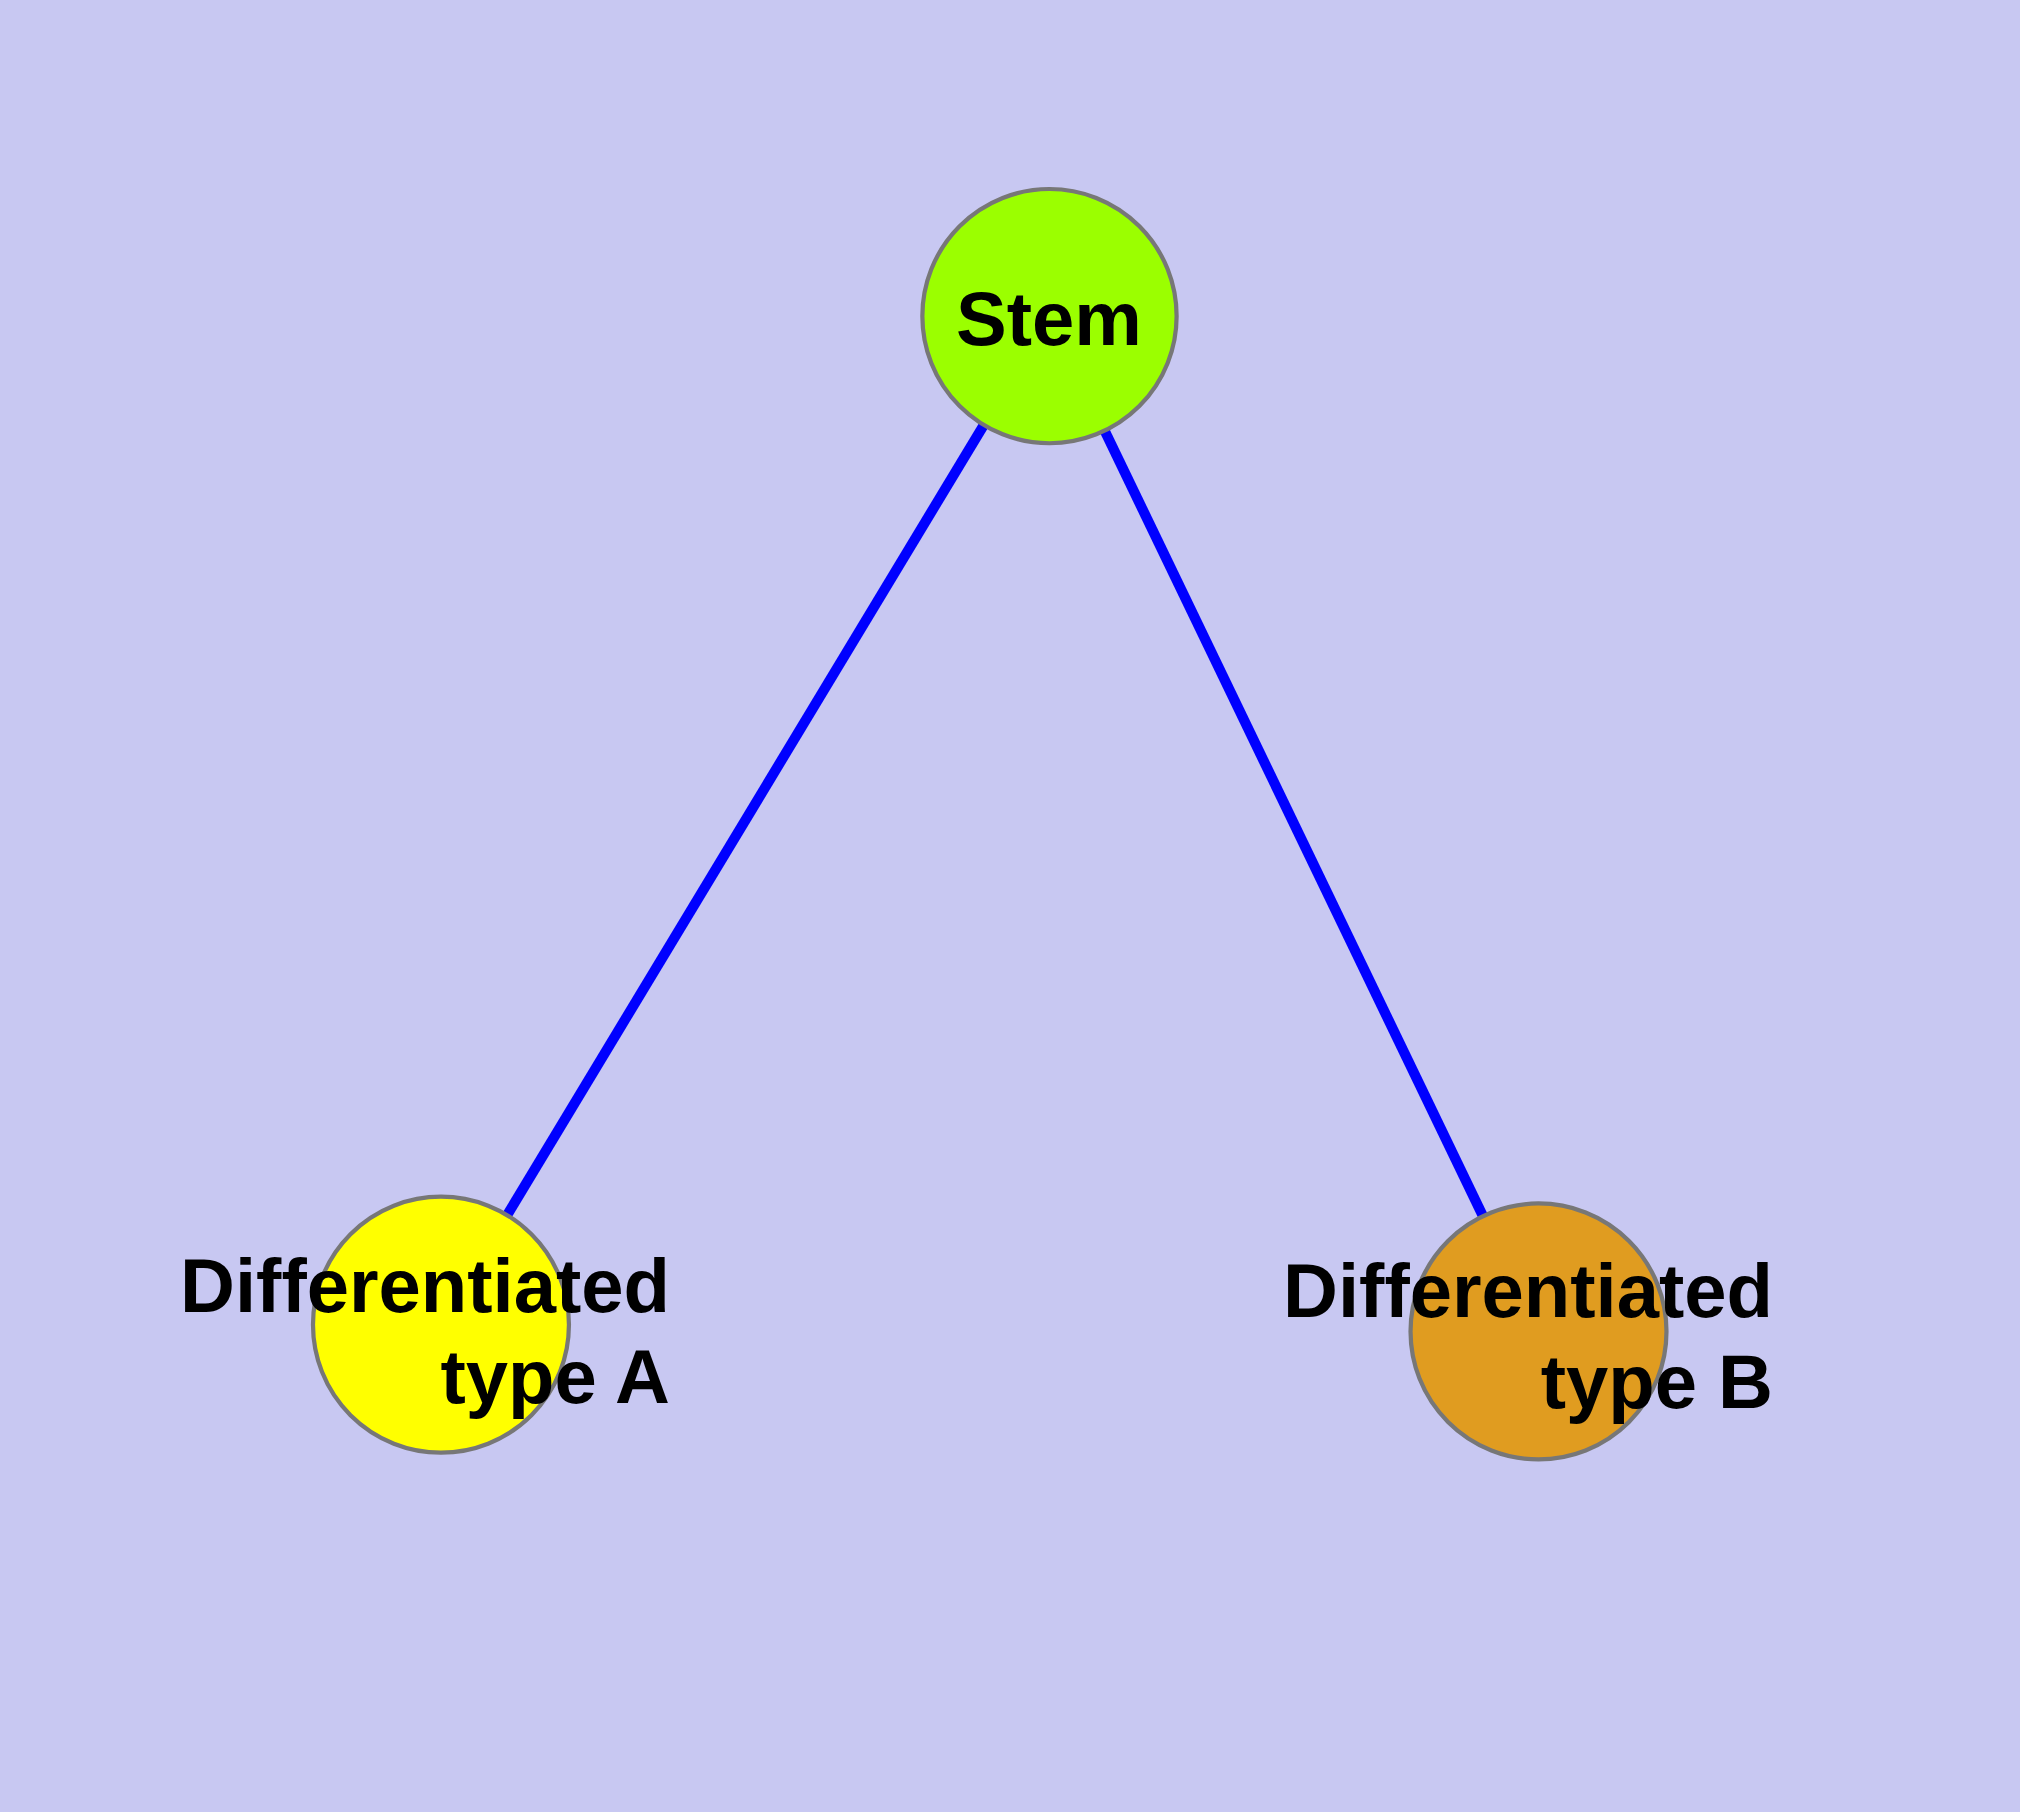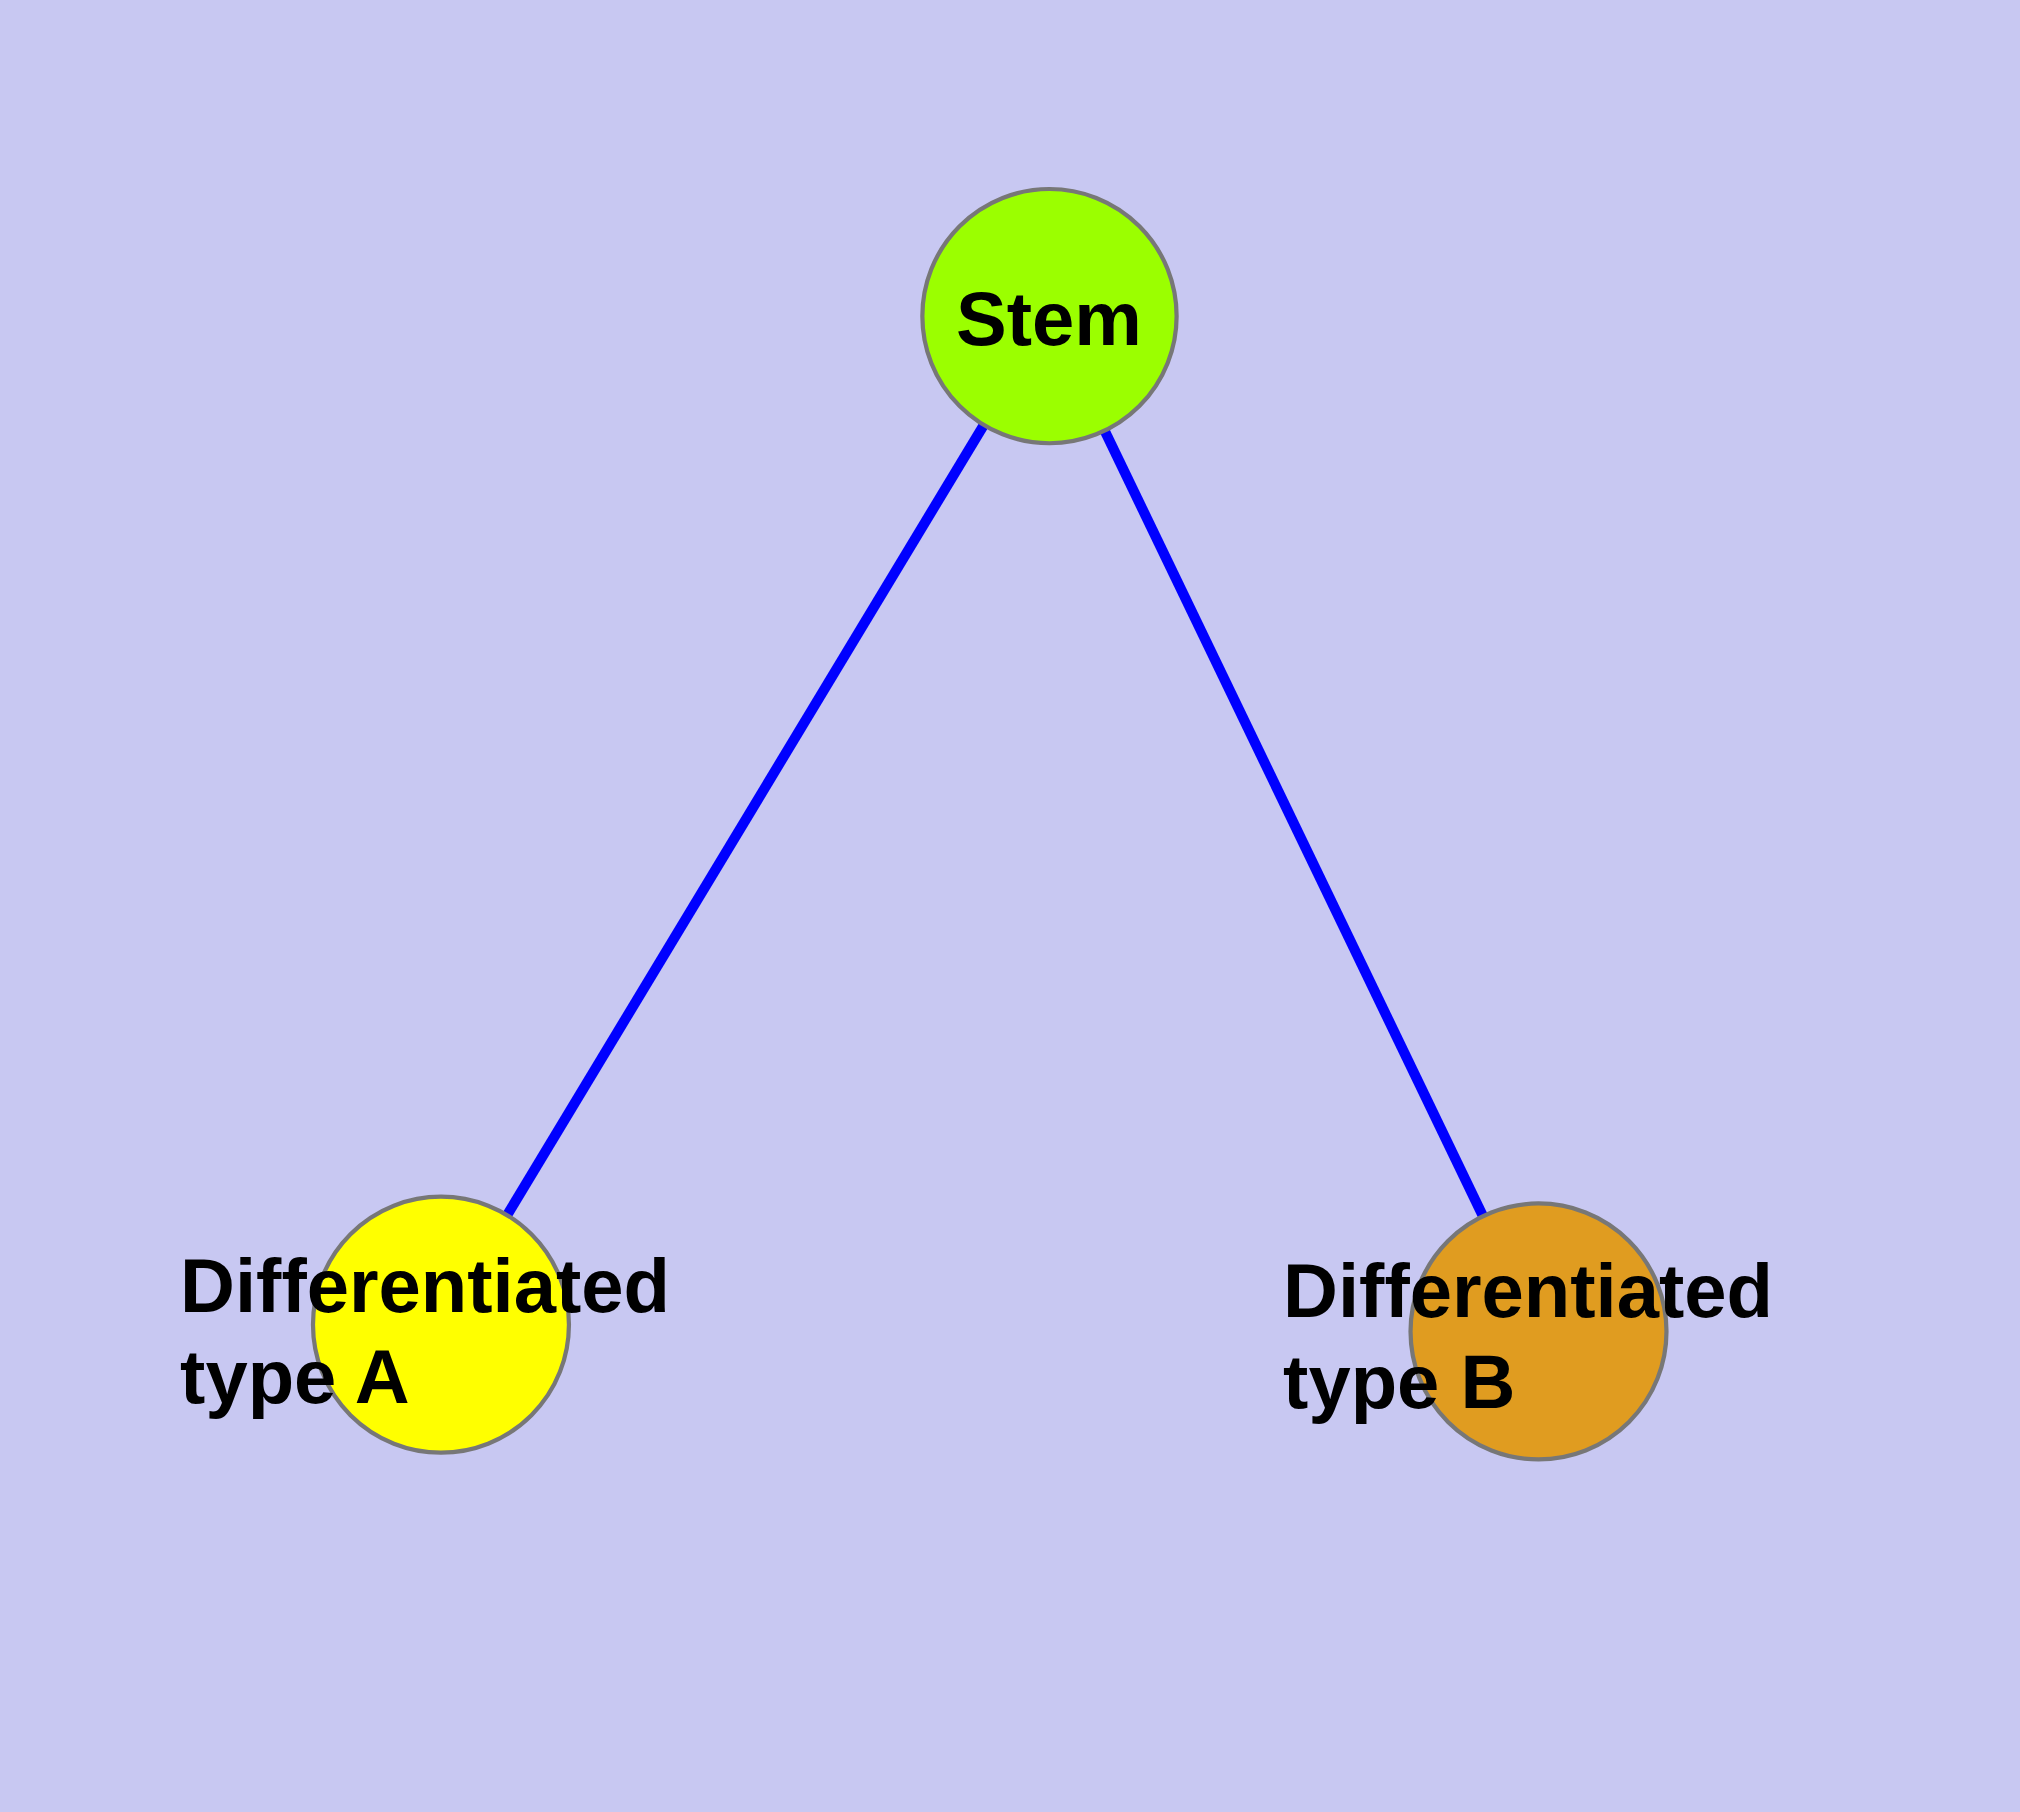"Stem" .node-label { text-align: left -> right }
